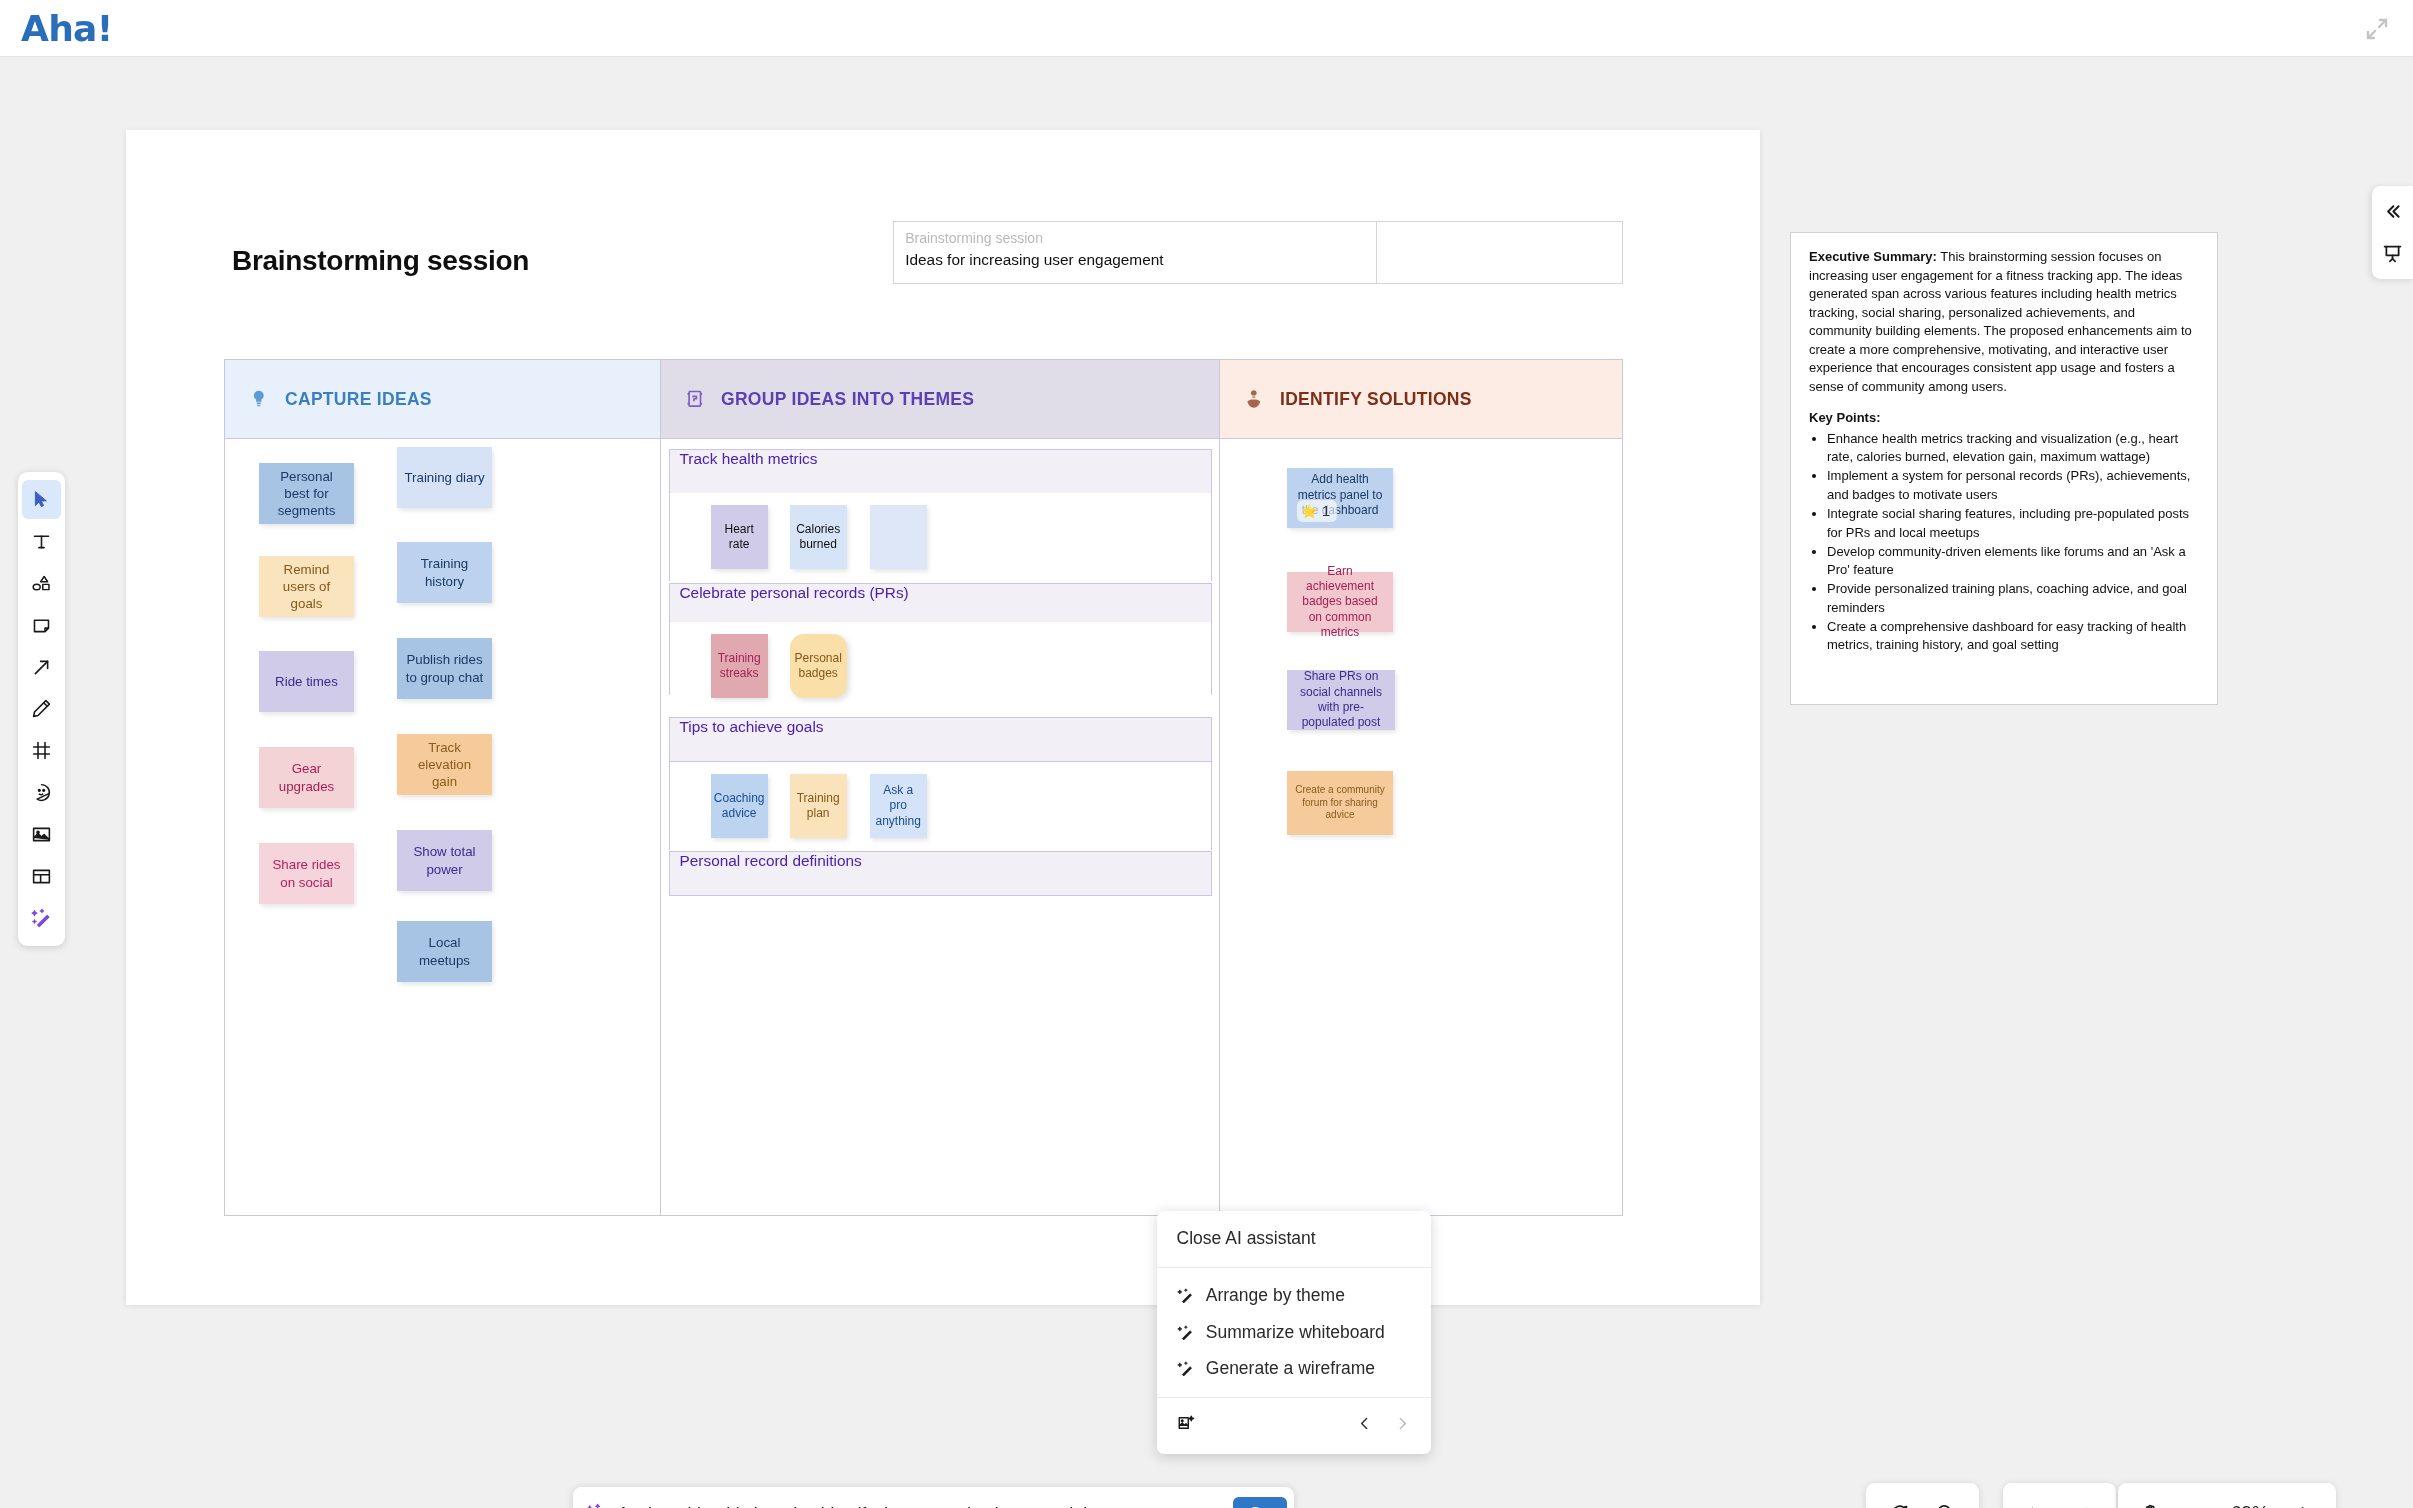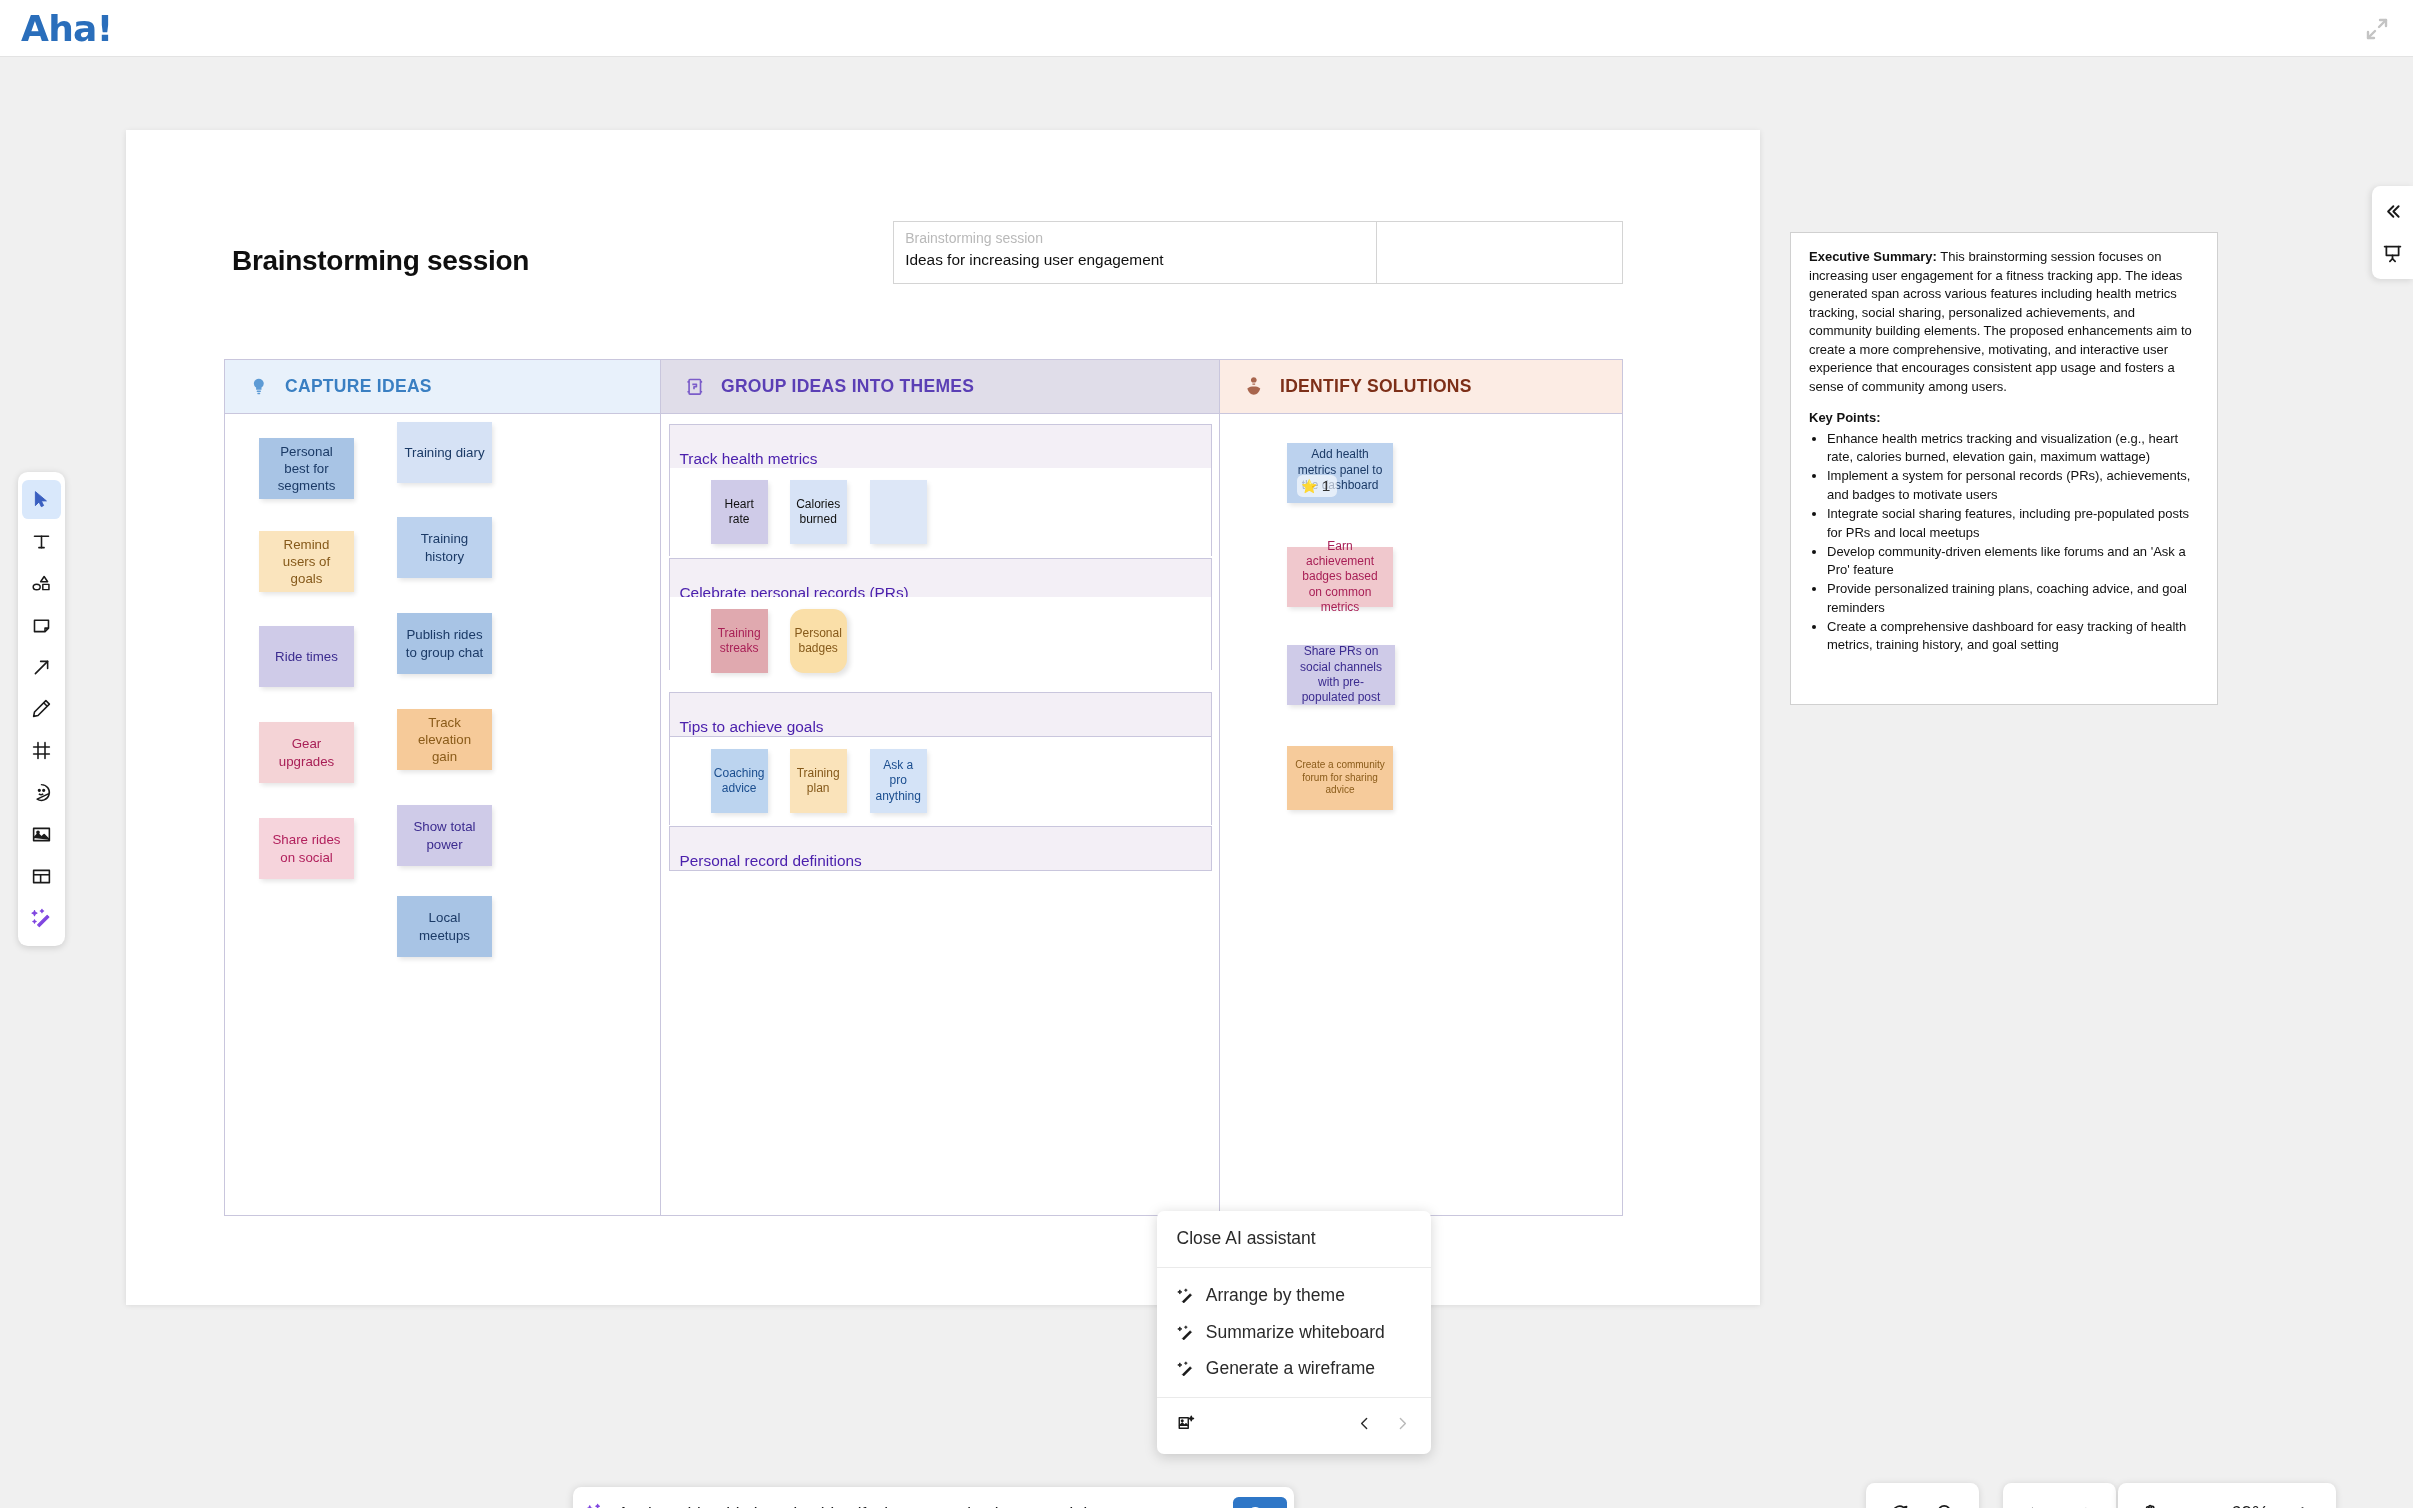"CAPTURE IDEAS" .col-head { height: 54px -> 79px }
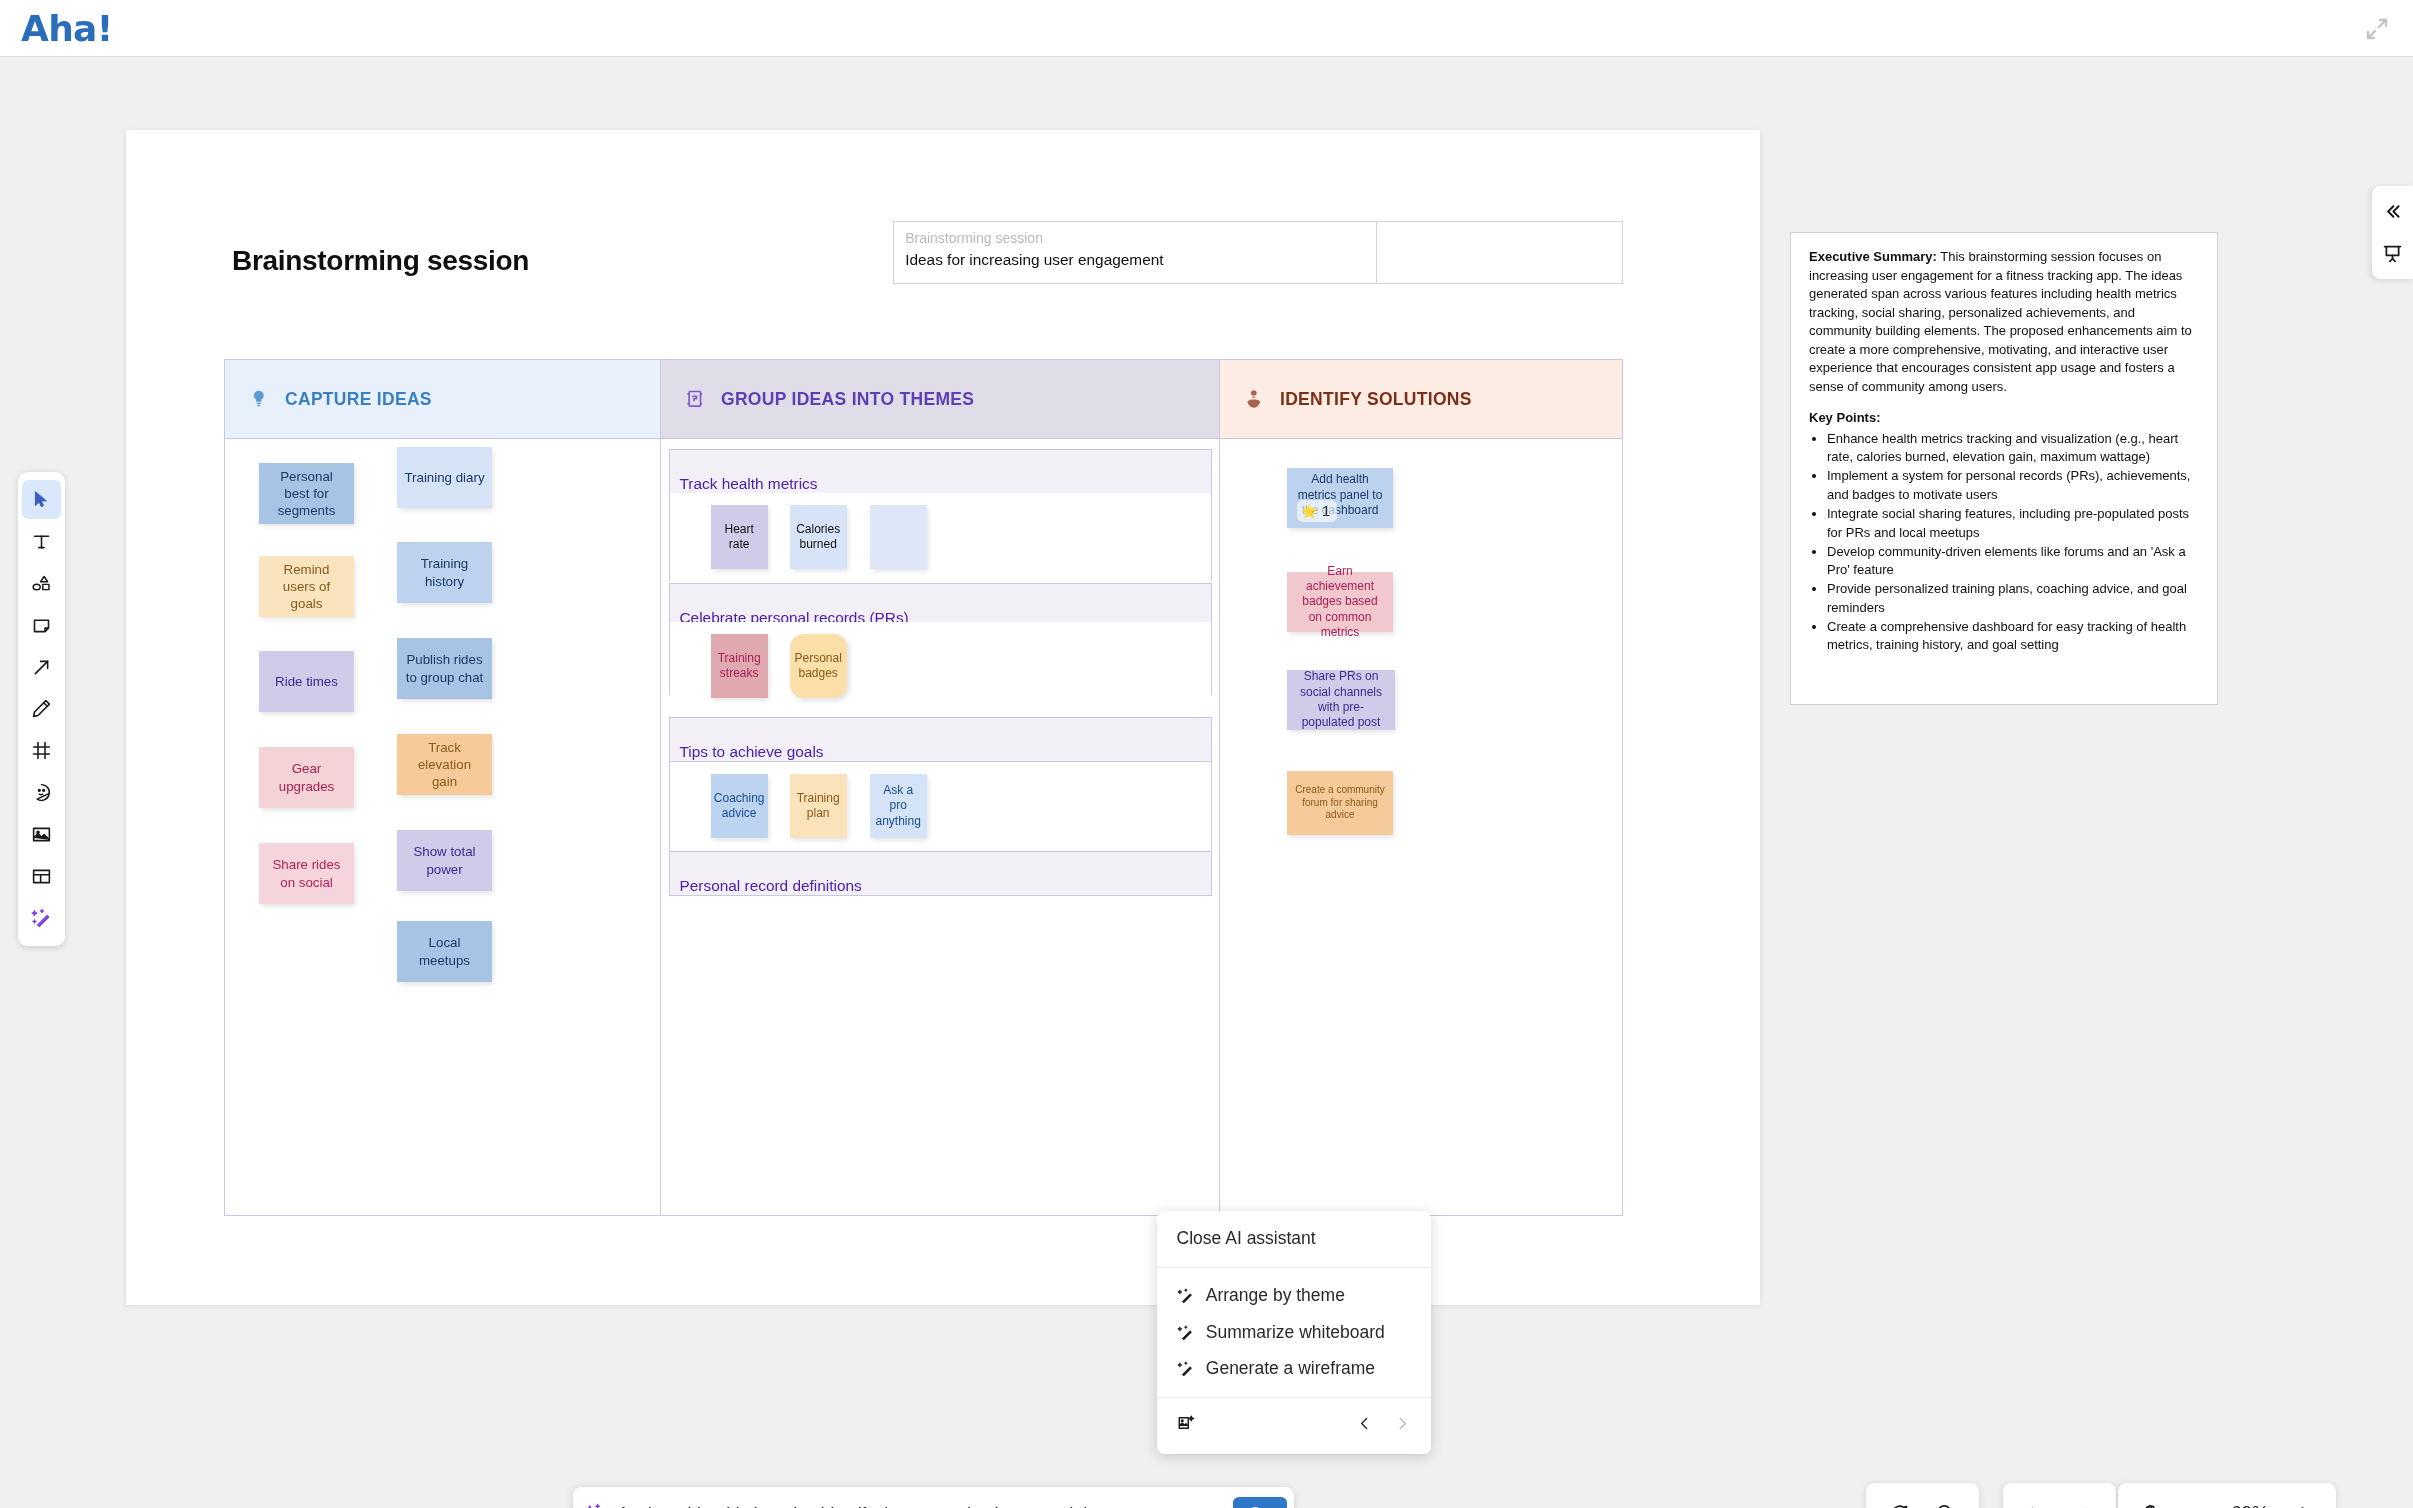"Track health metrics" .theme-band { align-items: flex-end -> flex-start }
